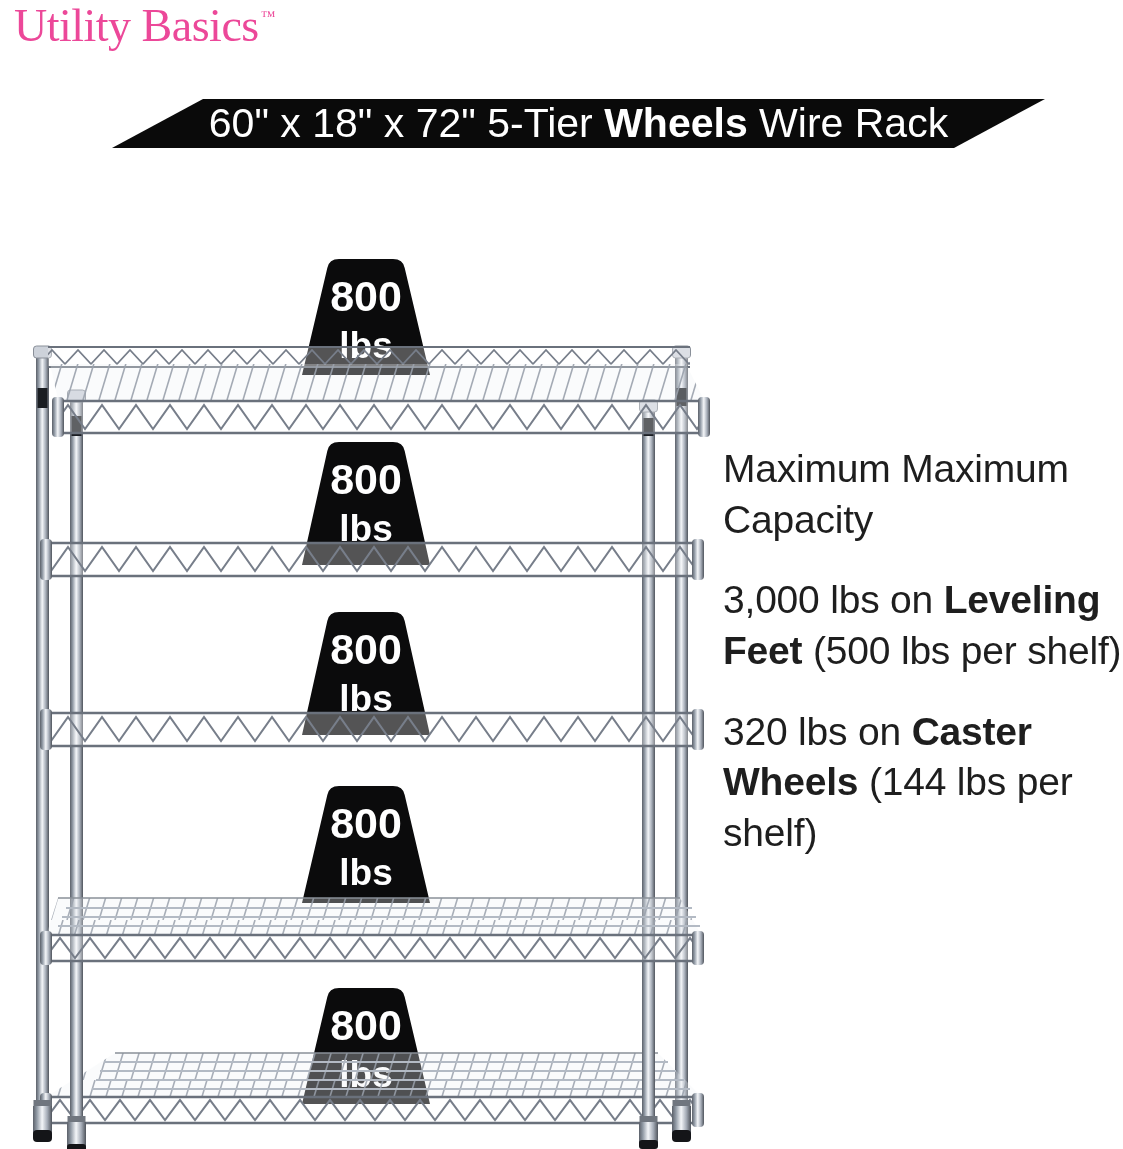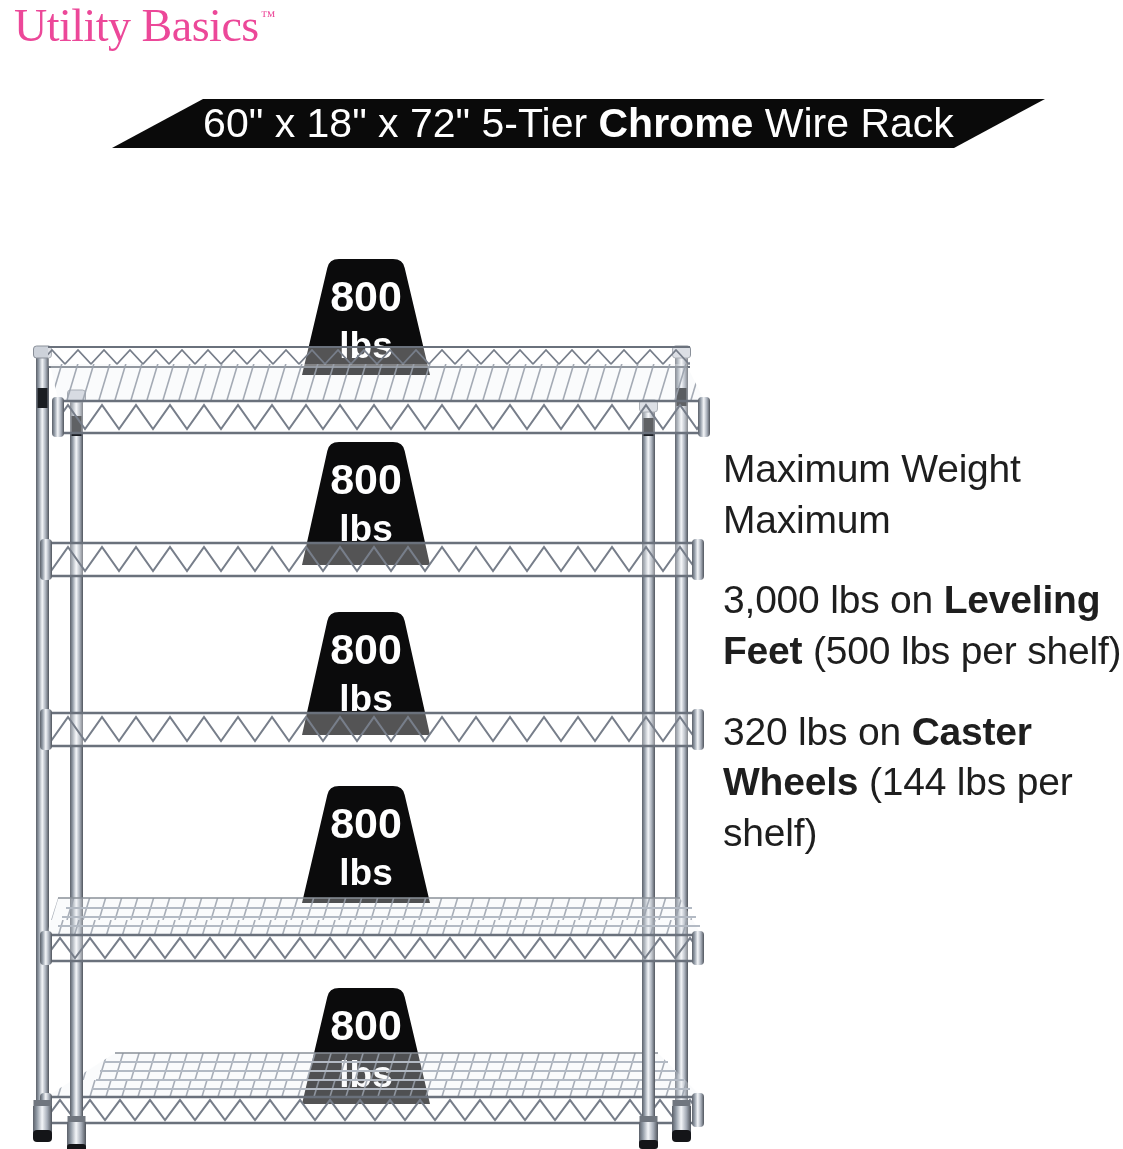"Chrome" b { text: Chrome -> Wheels }
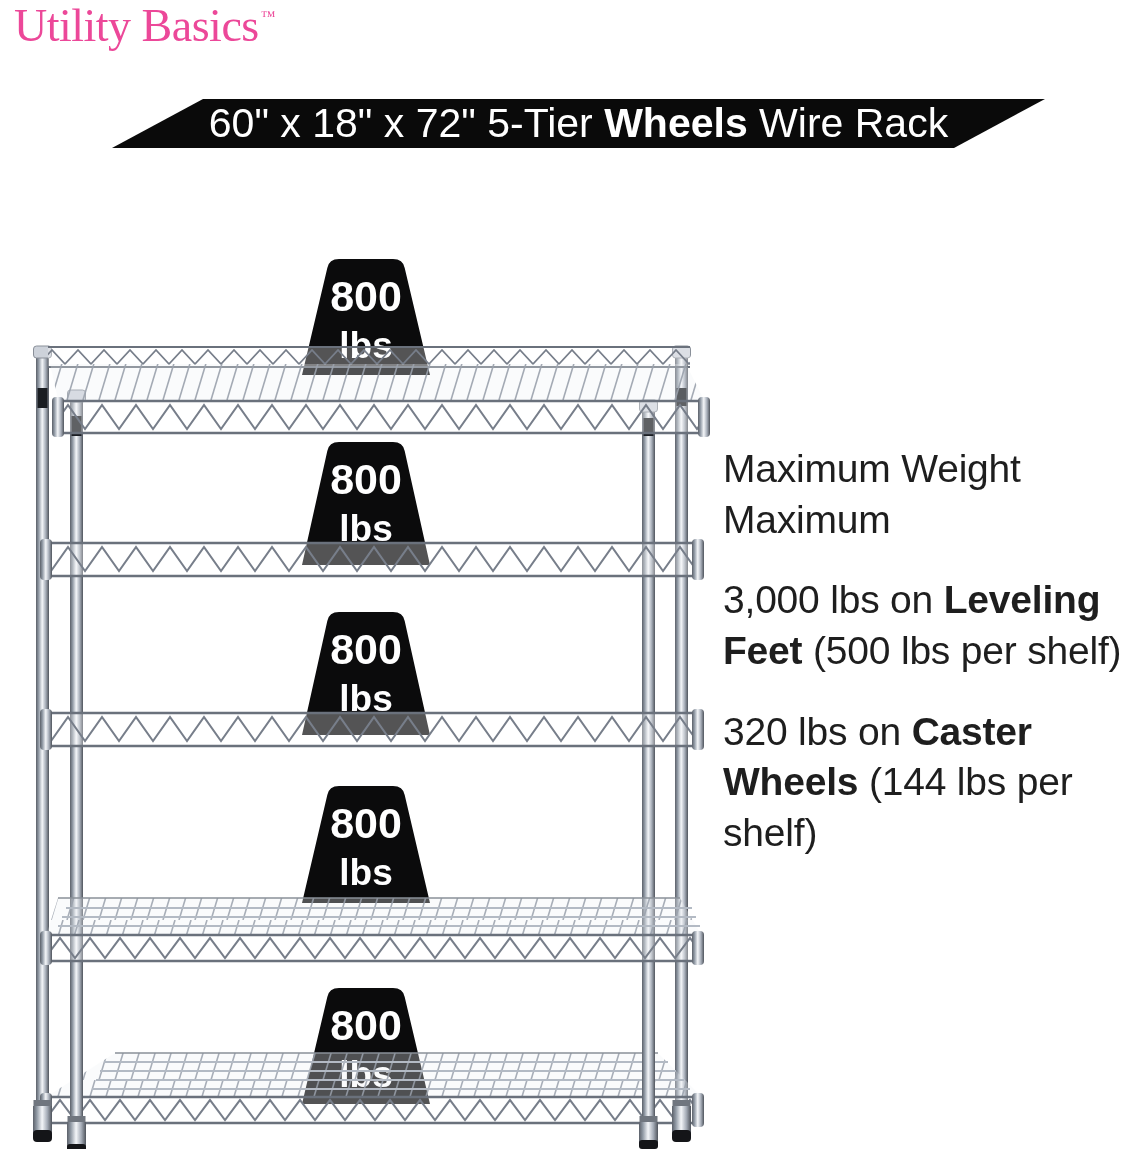"Maximum Weight Maximum" span { text: Weight Maximum -> Maximum Capacity }
